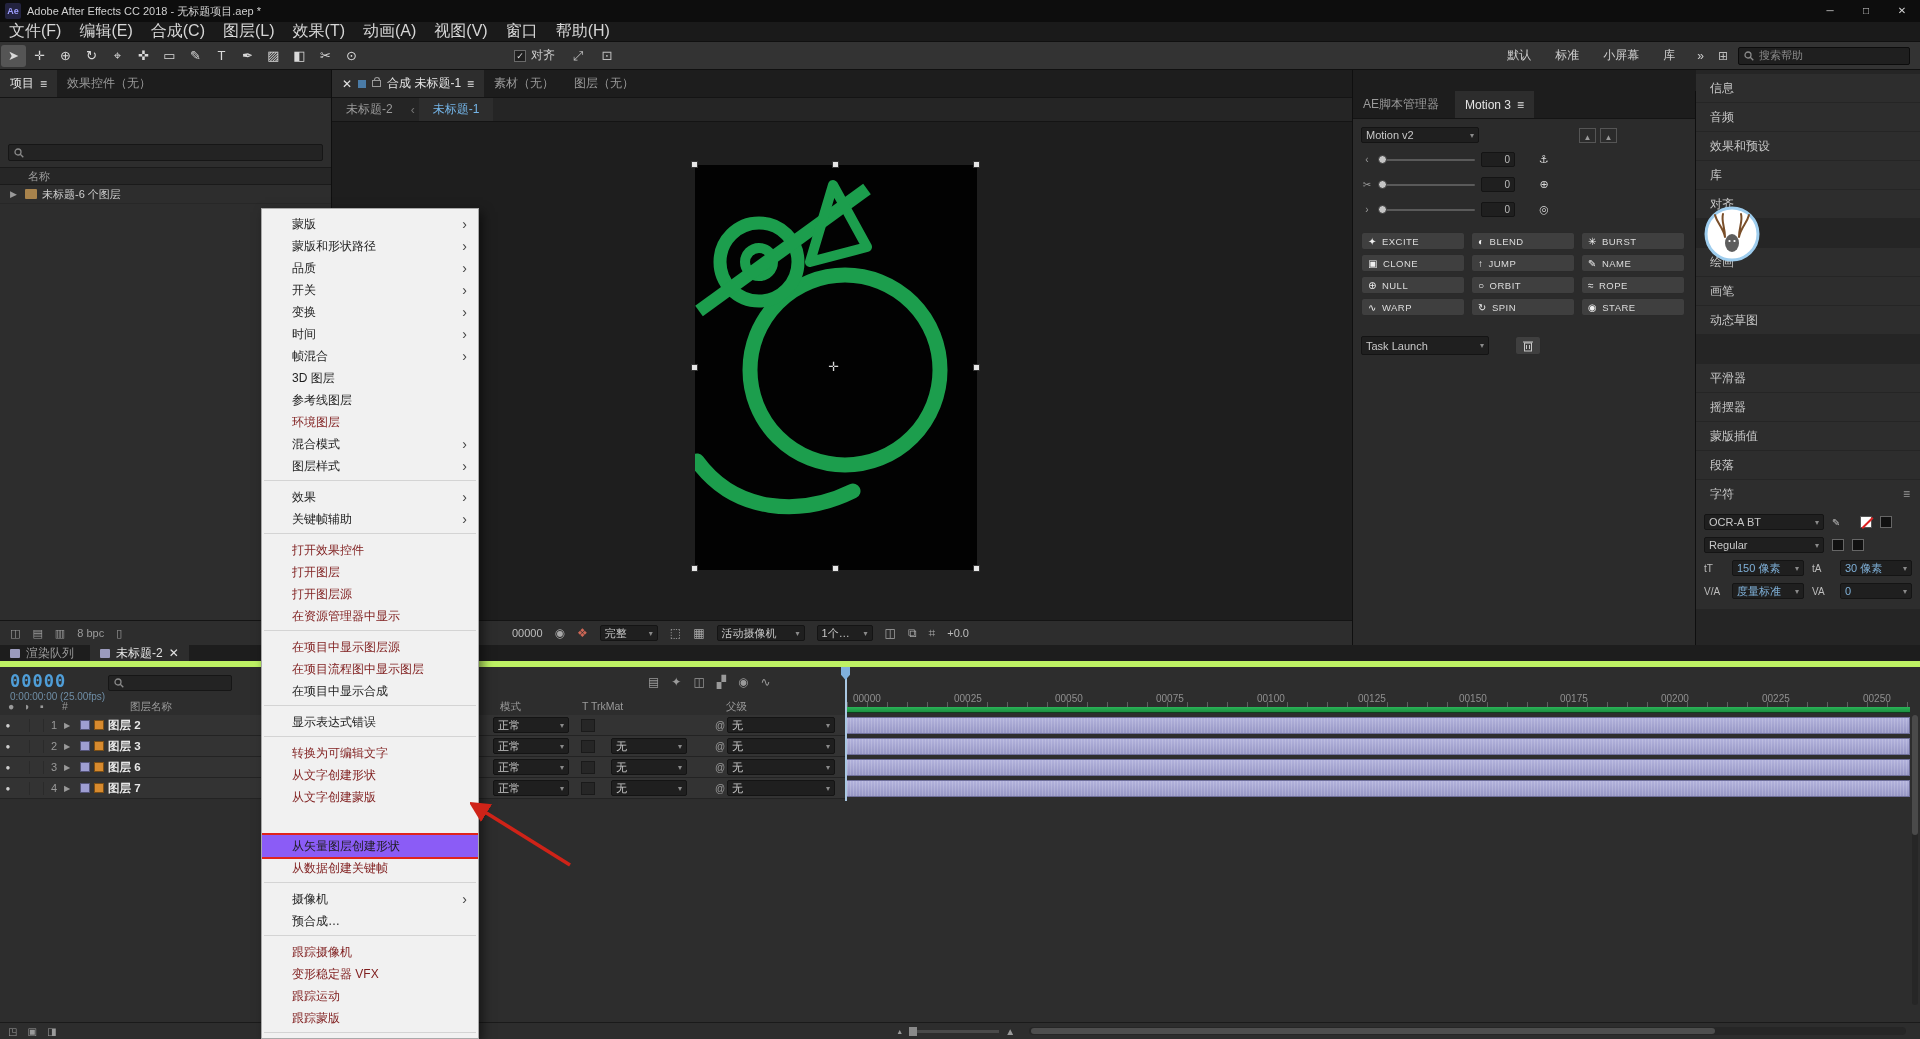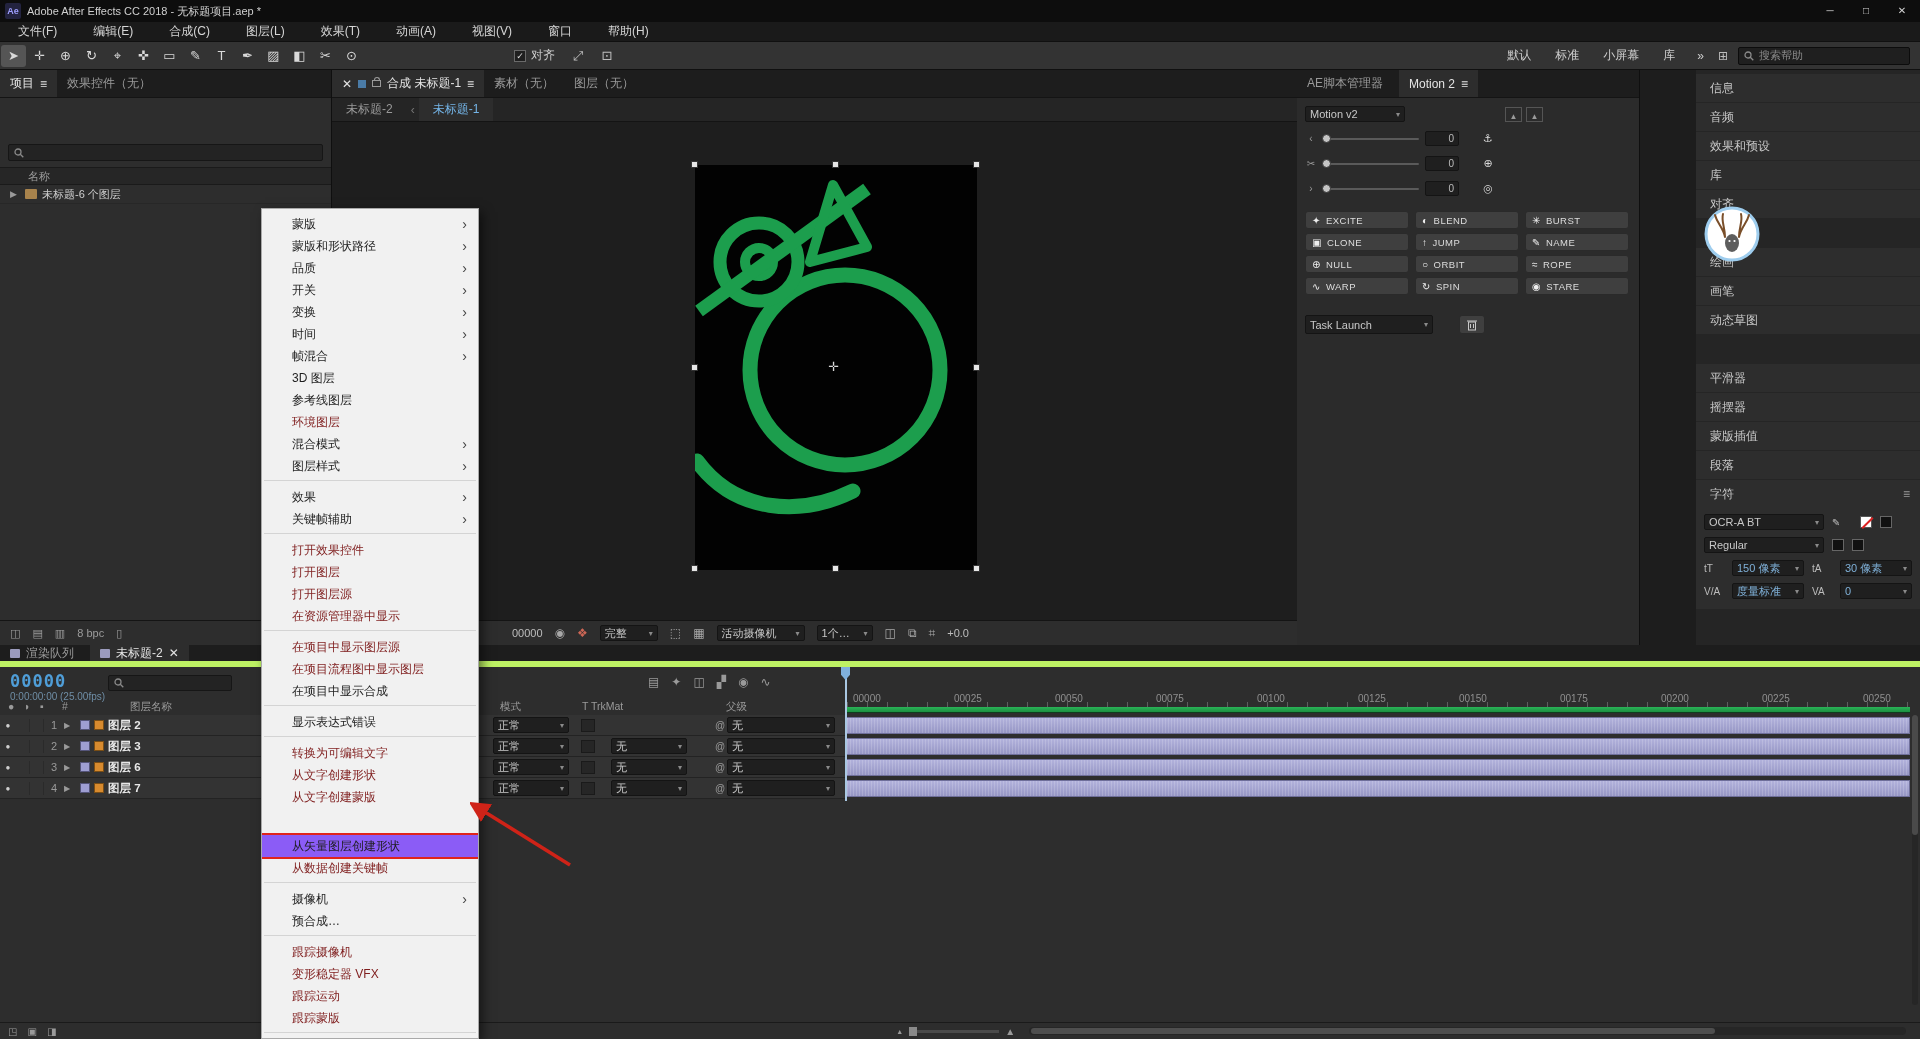"文件(F)" .menubar span { font-size: 12px -> 16px; padding: 0 18px -> 0 9px }
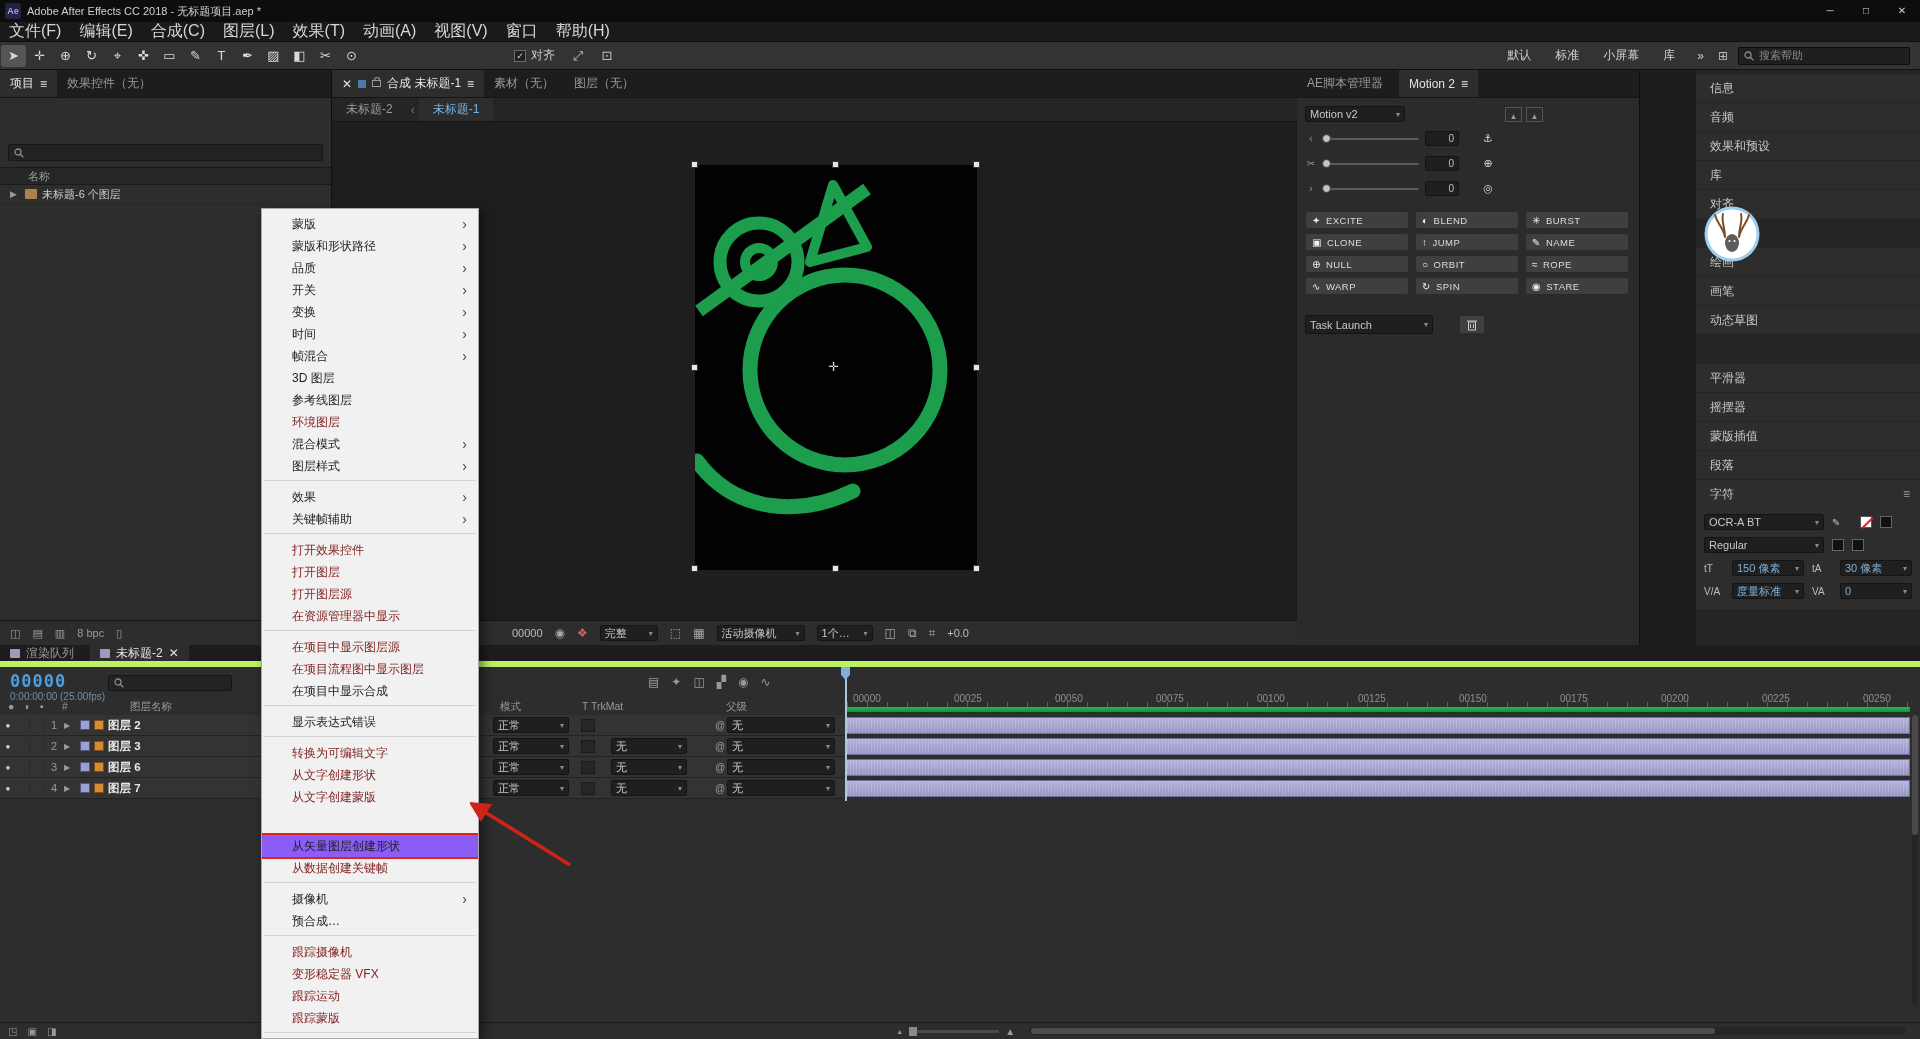"AE脚本管理器" .motion { left: 1297px -> 1353px; margin-top: none -> 21px }
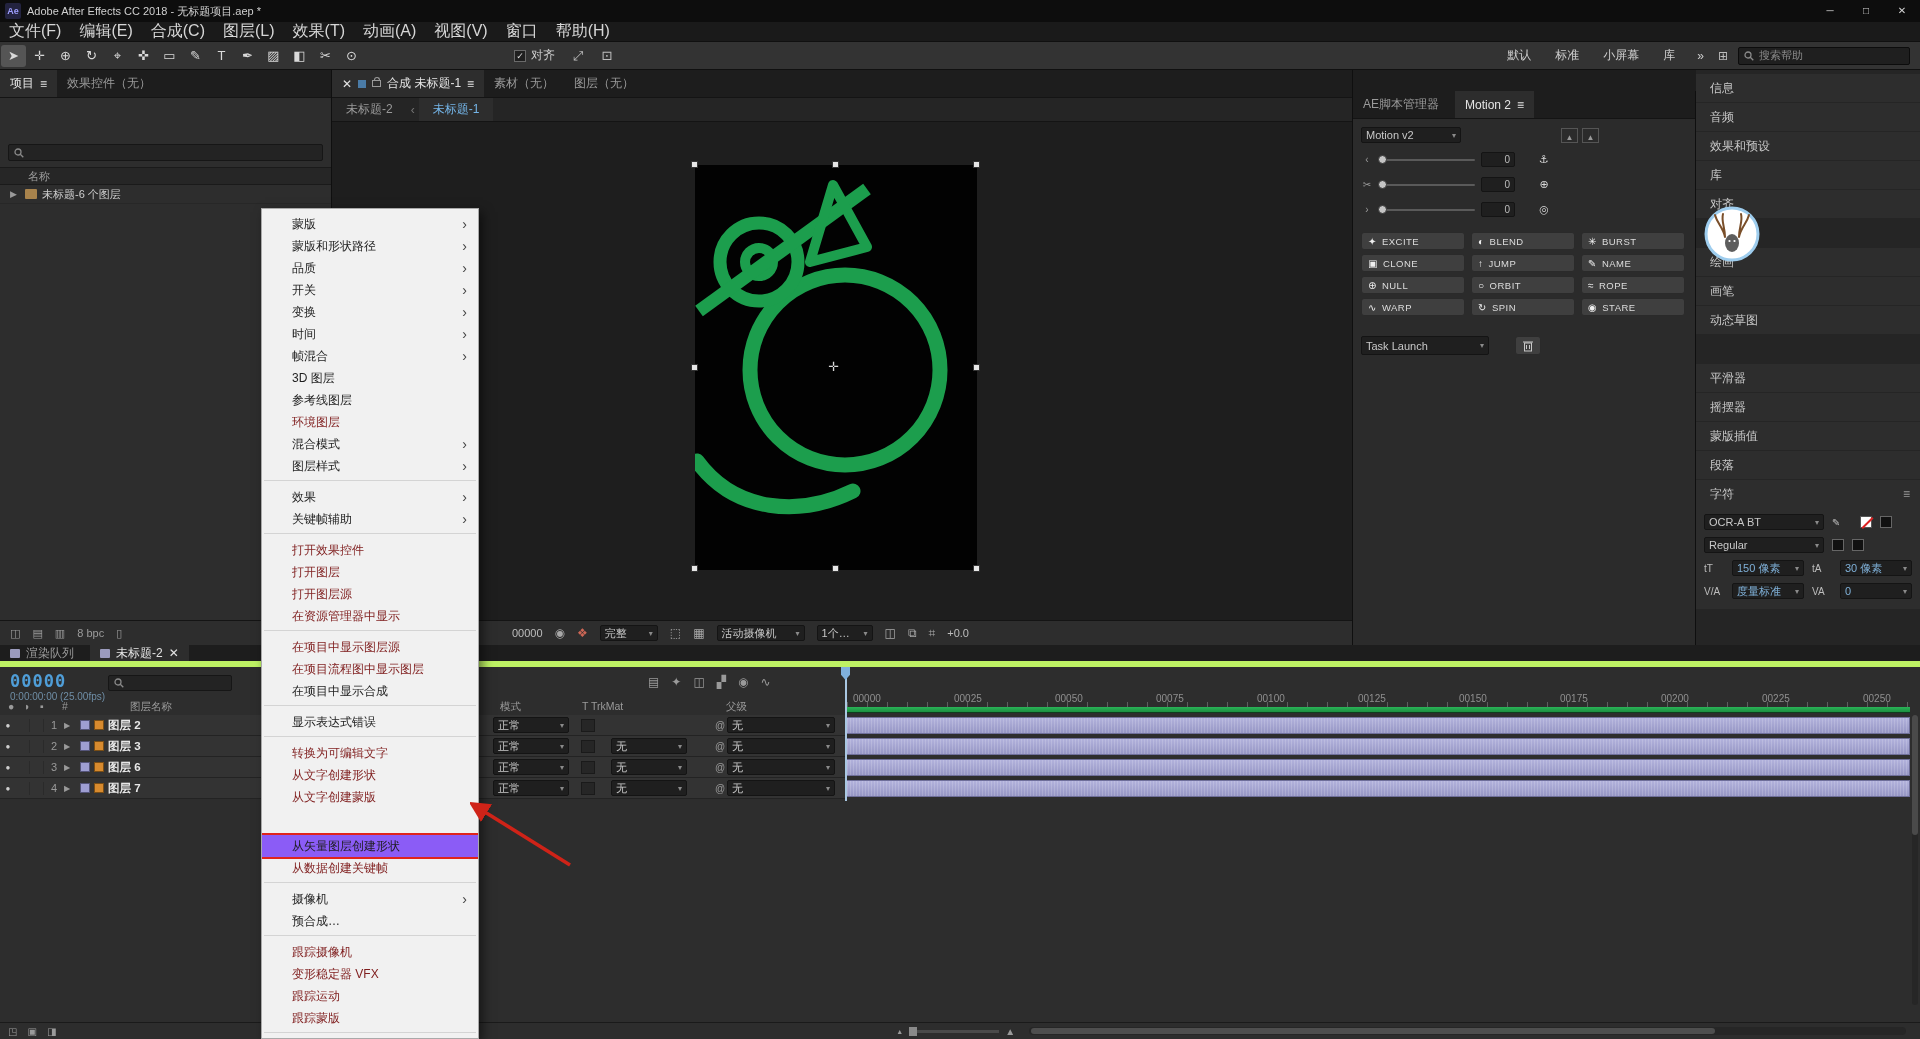"Motion 2" span { text: 2 -> 3 }
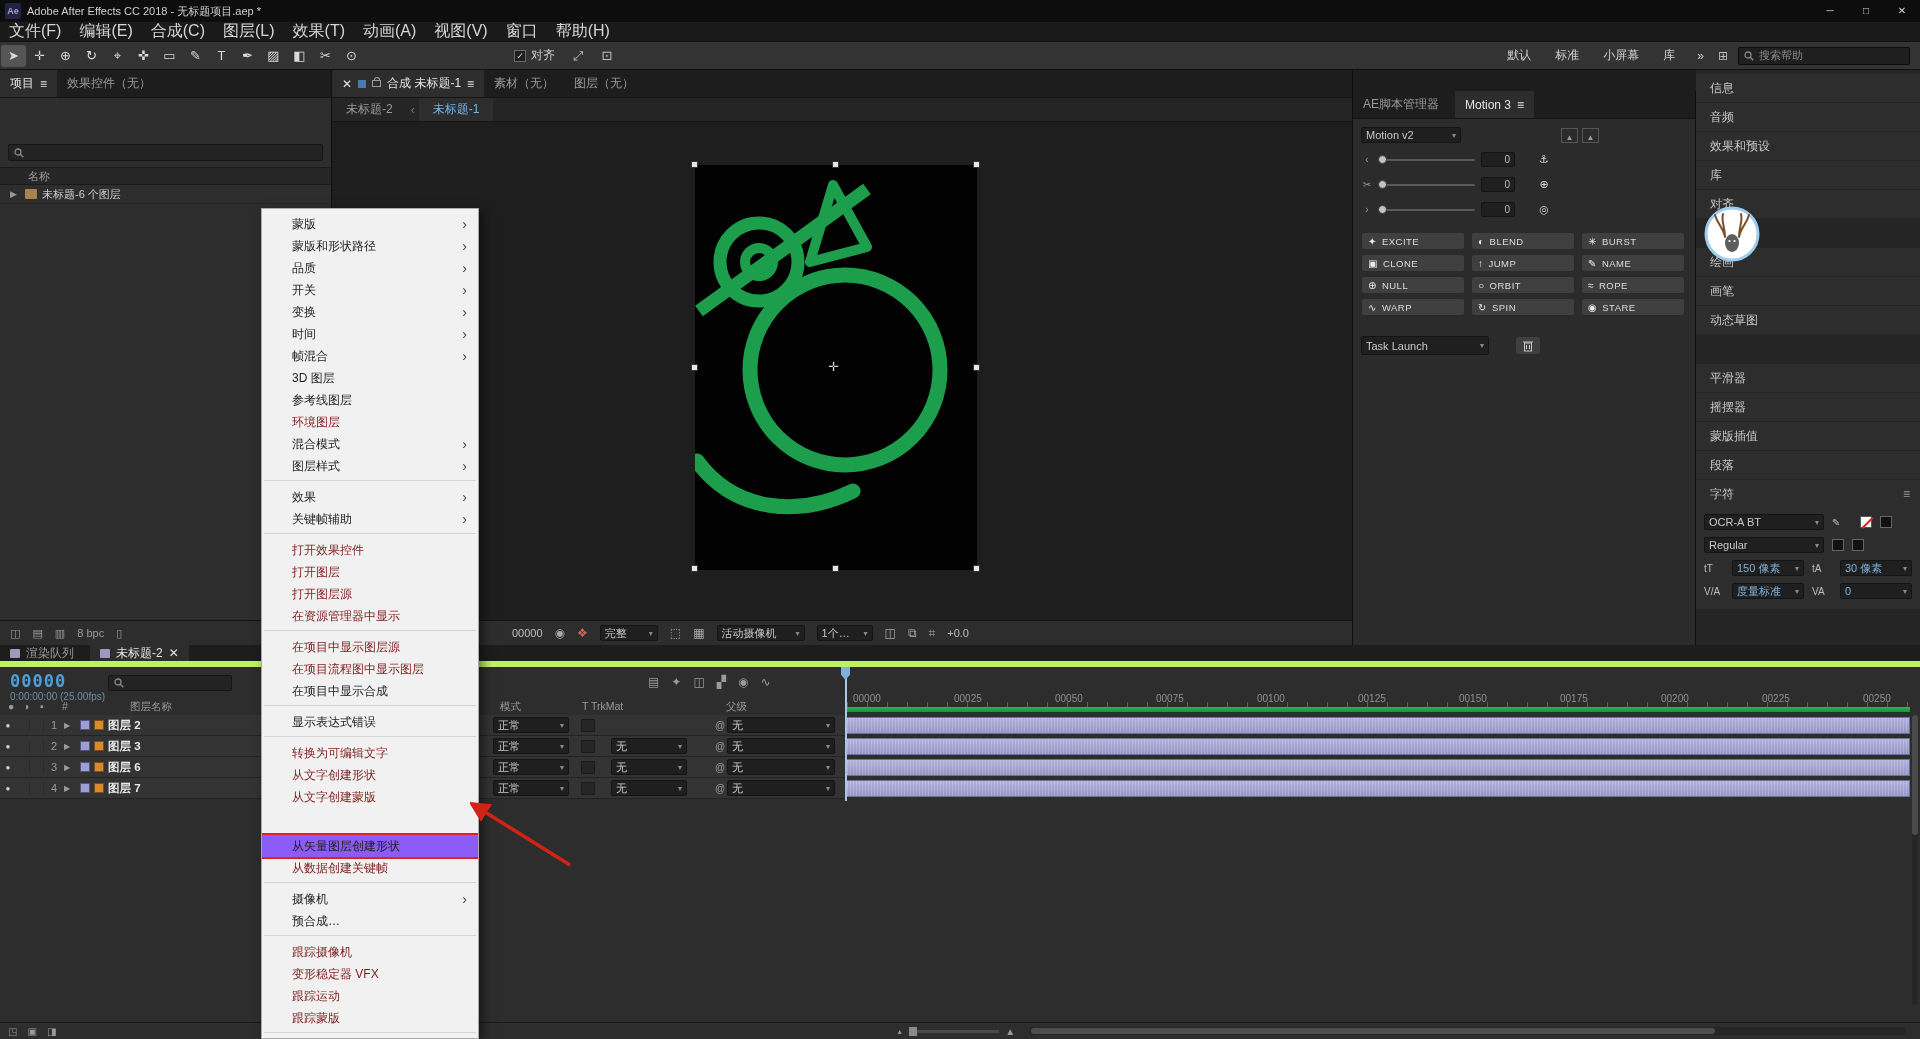"Motion v2" span.dd { width: 100px -> 118px }
